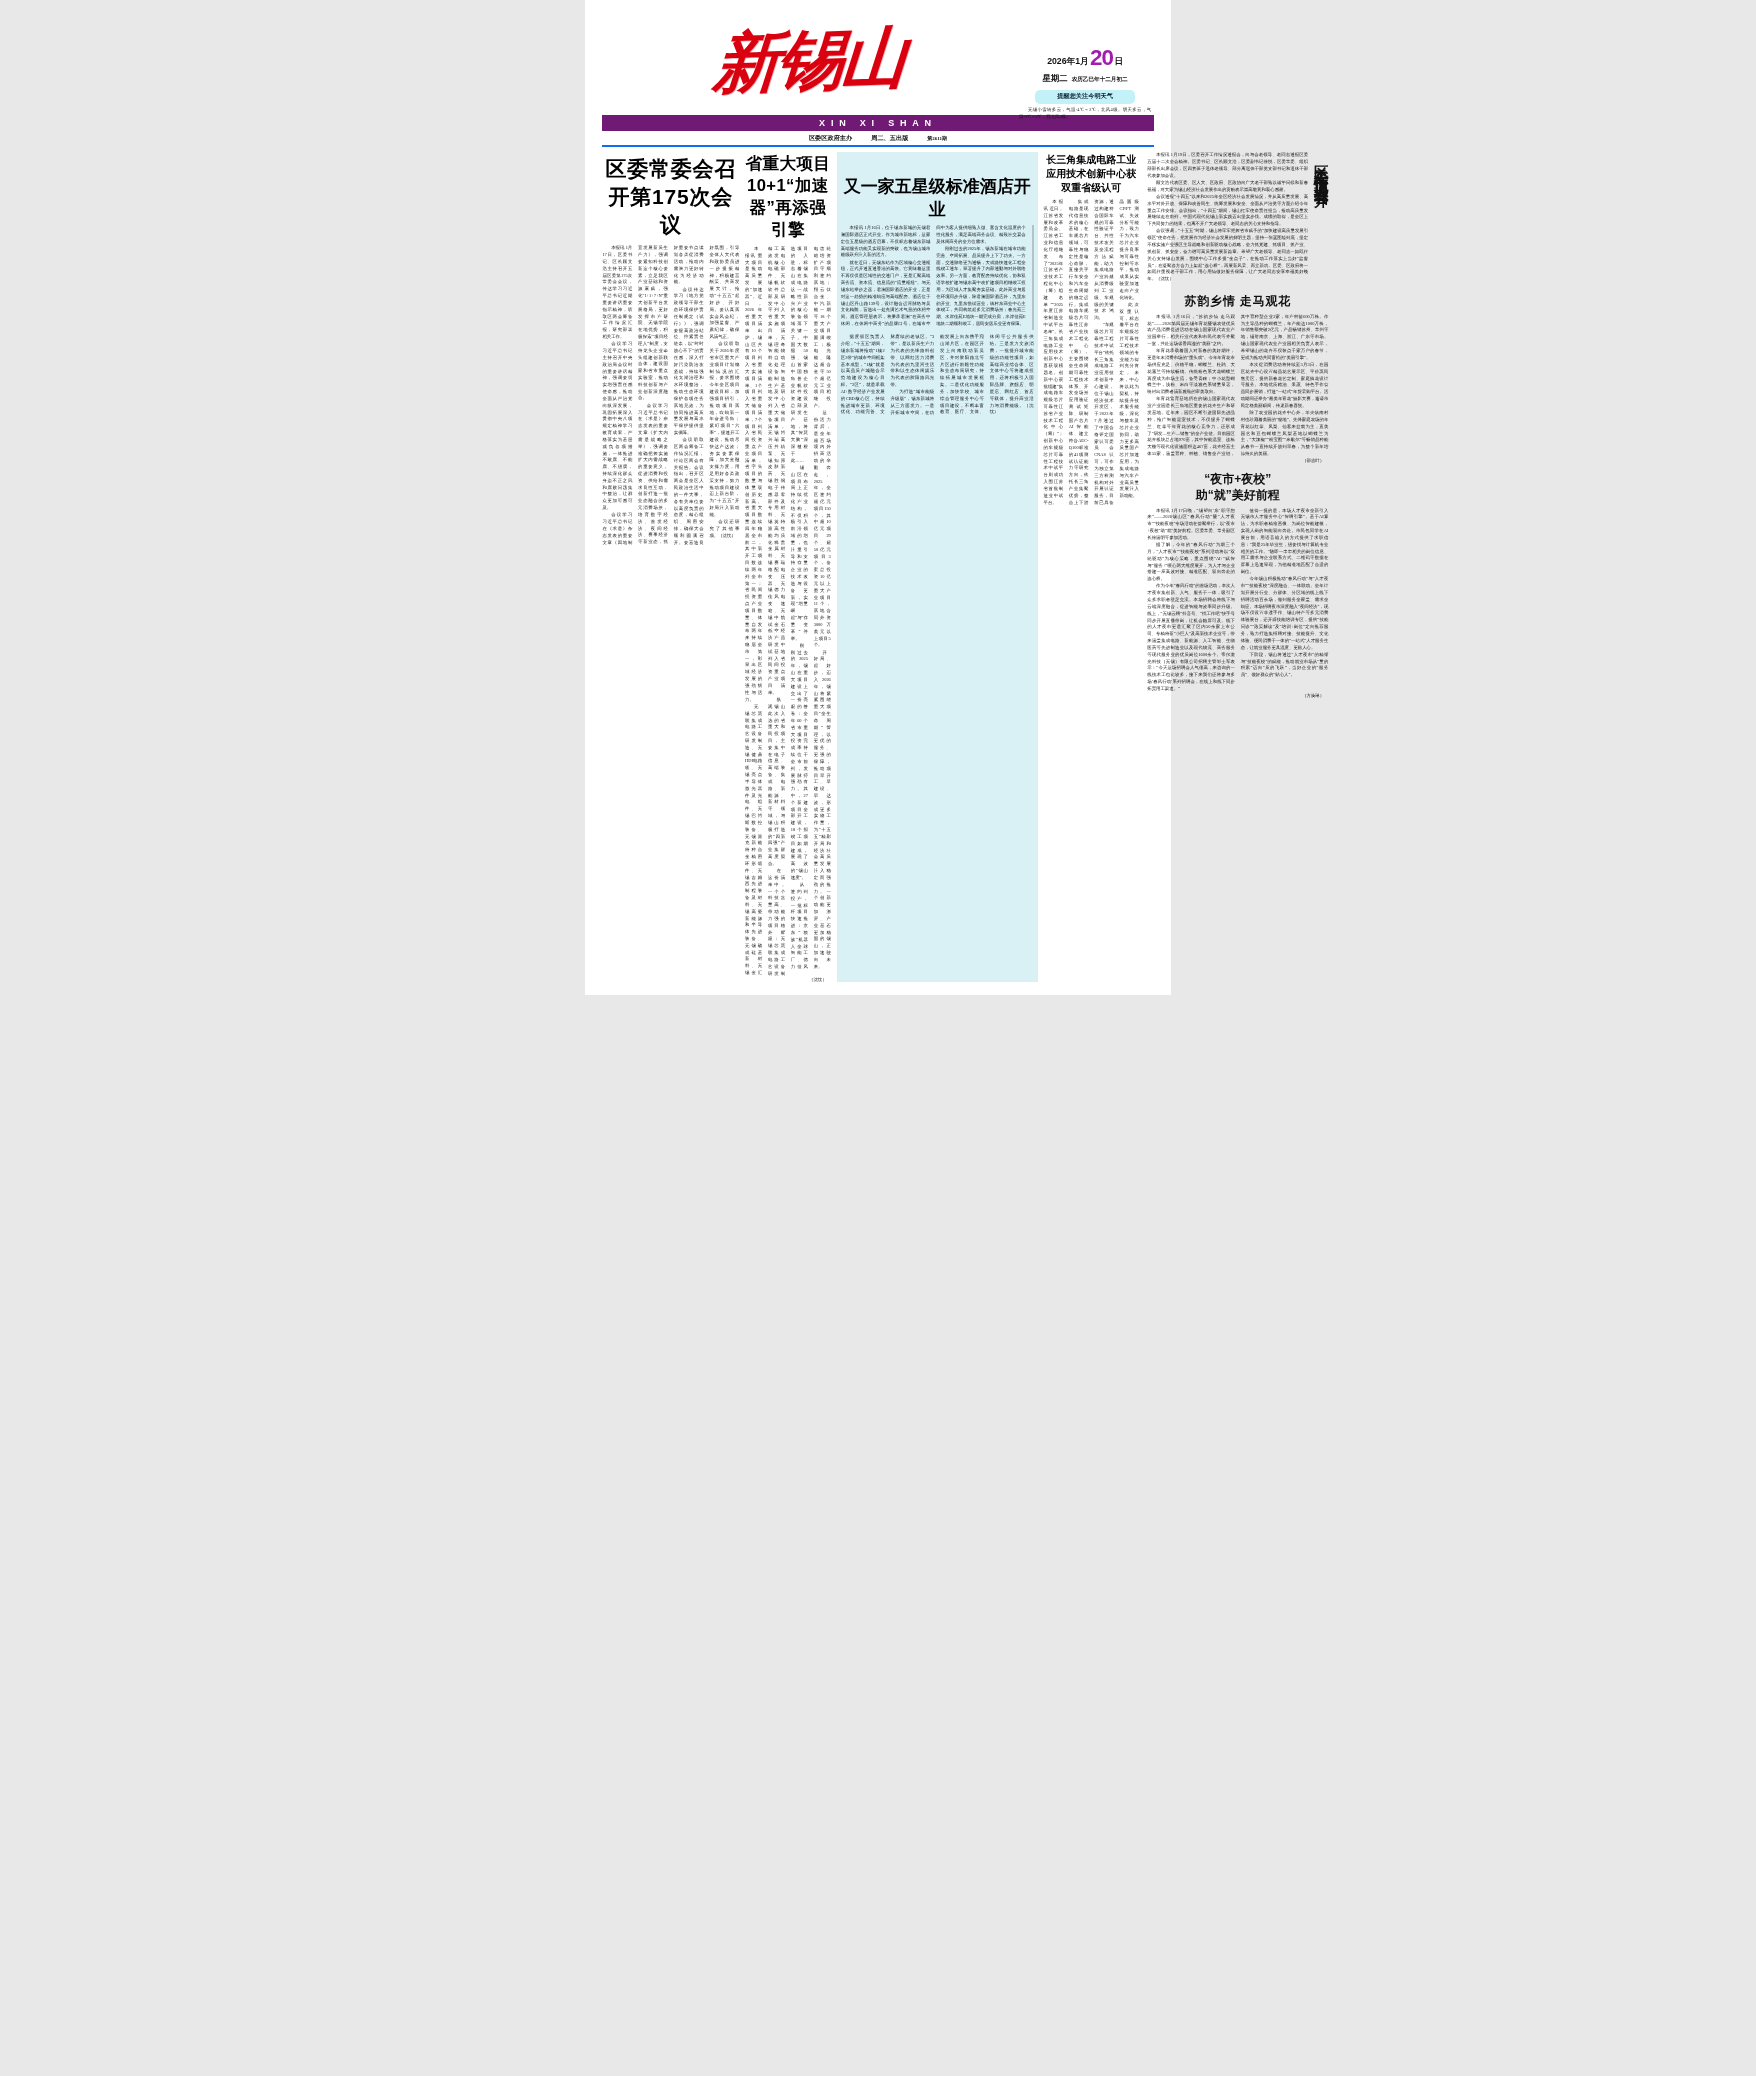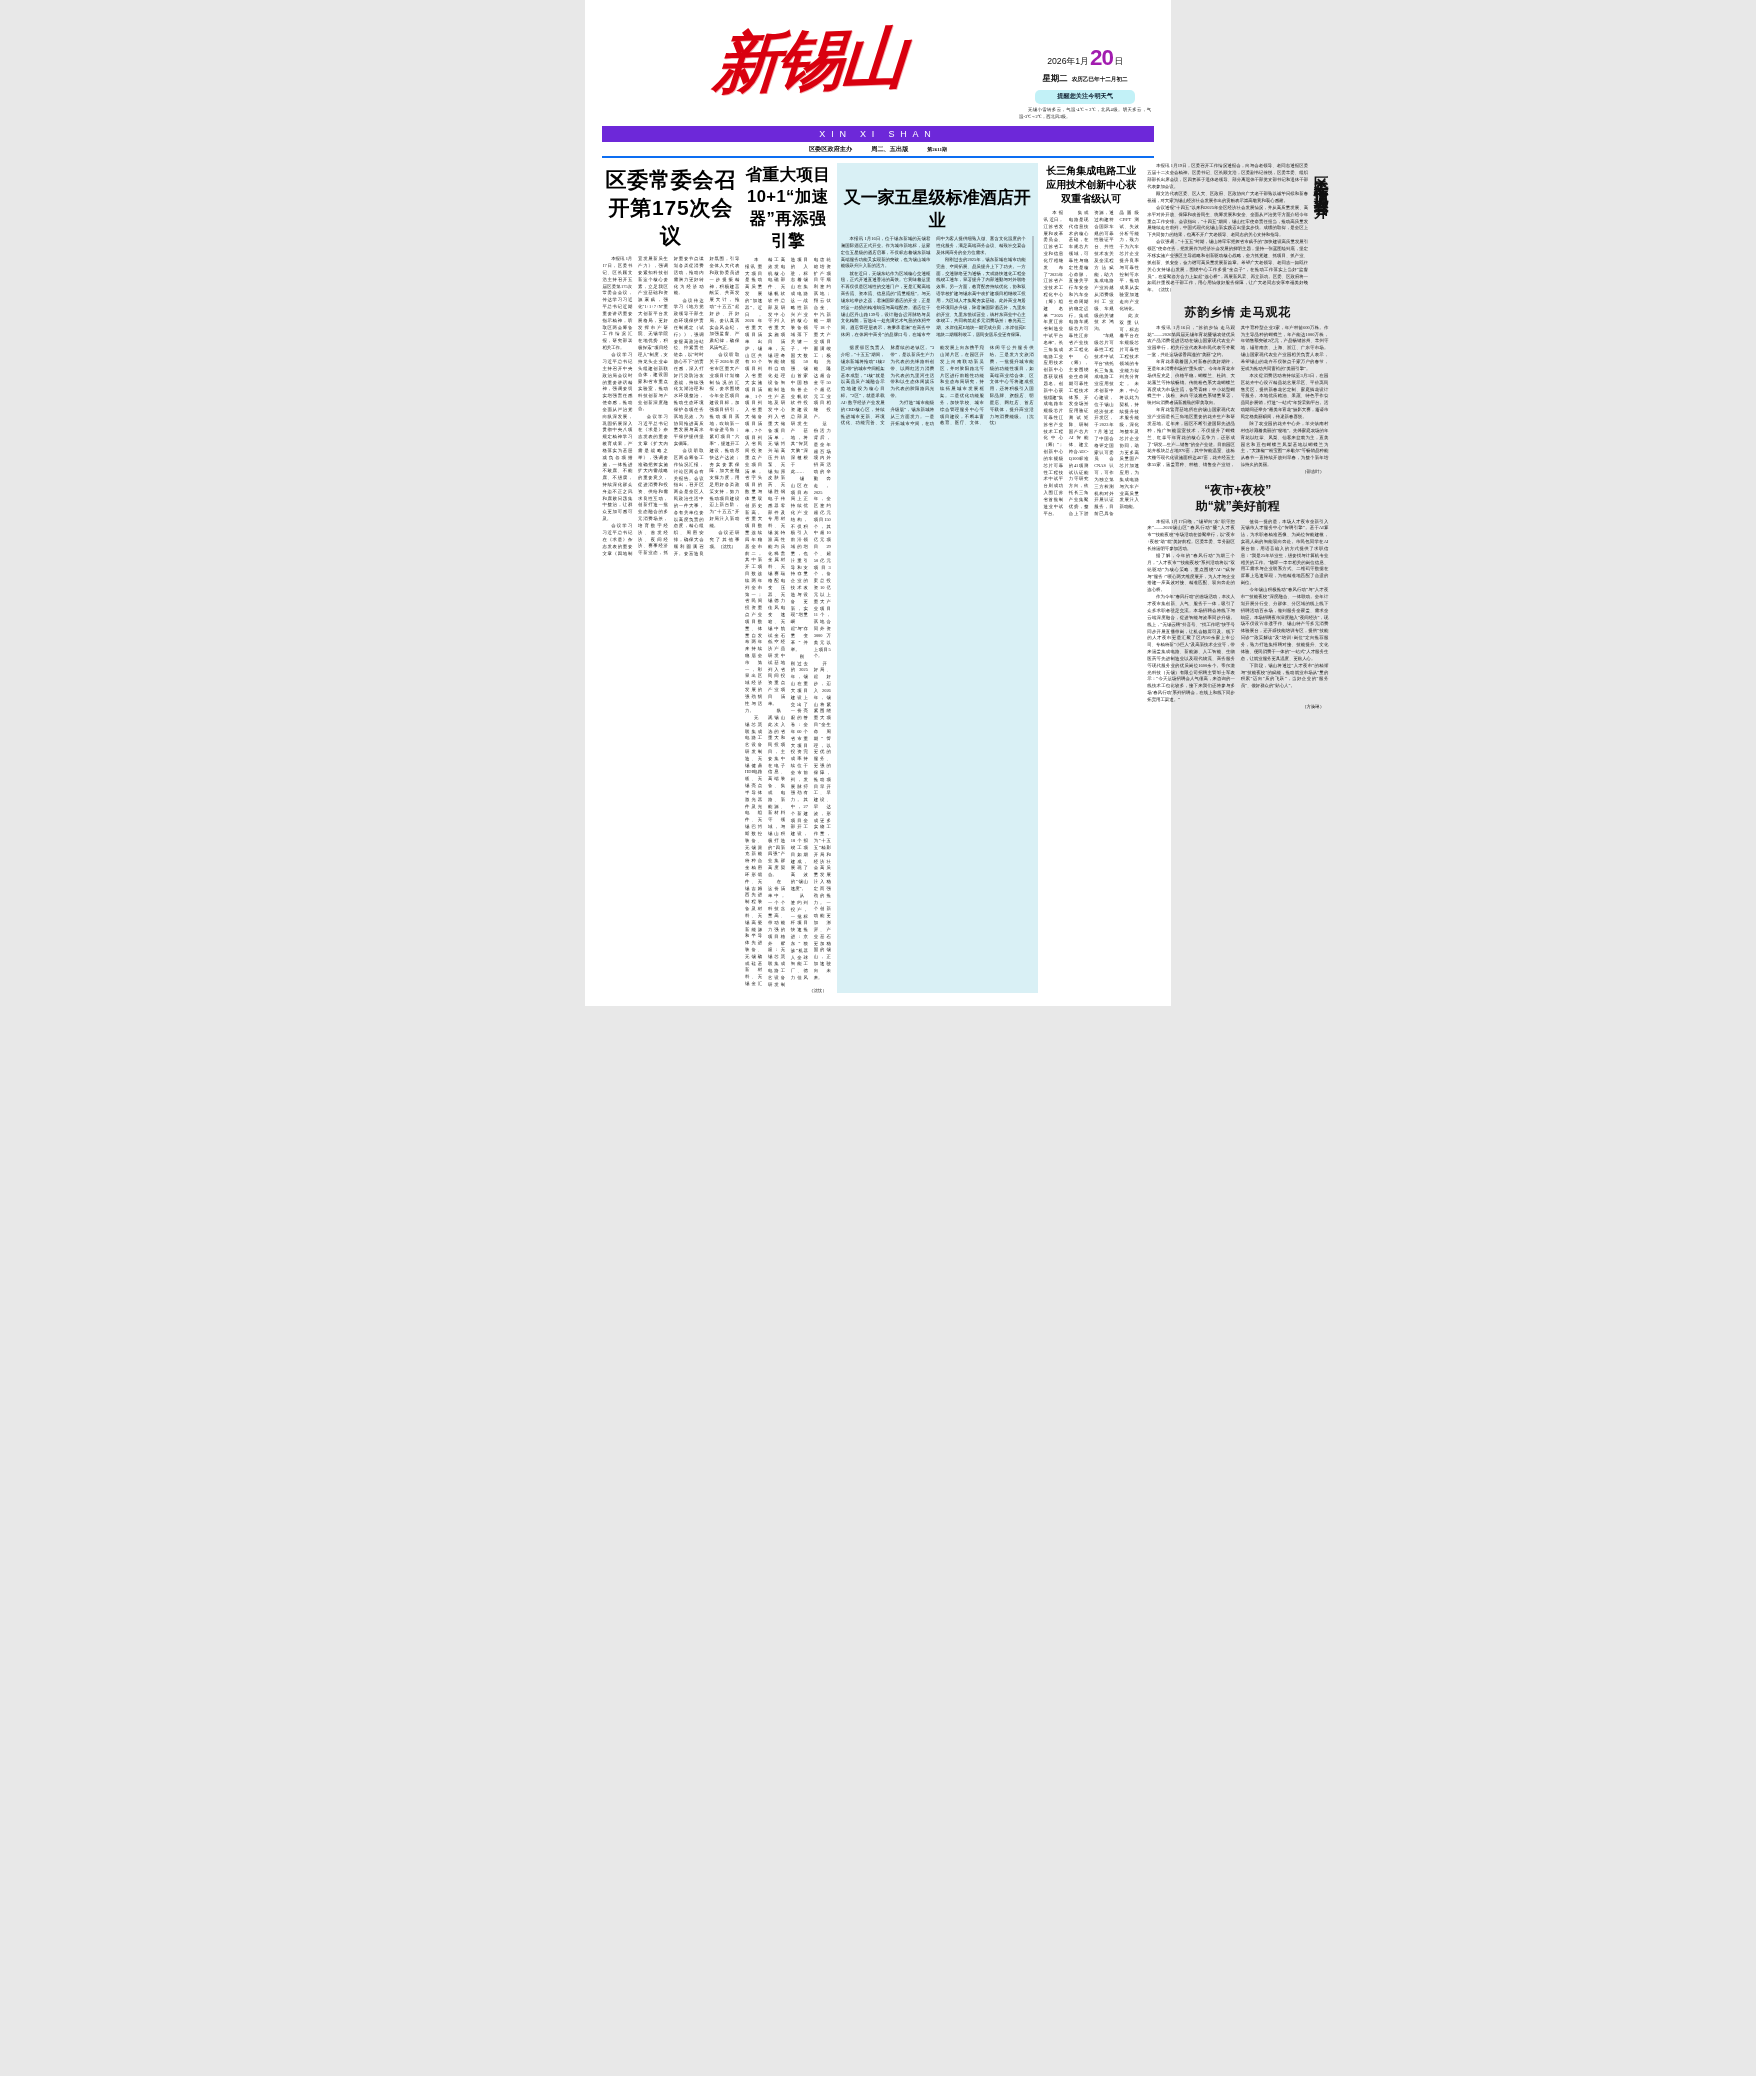"2026年1月" .date-small { font-weight: normal -> bold }
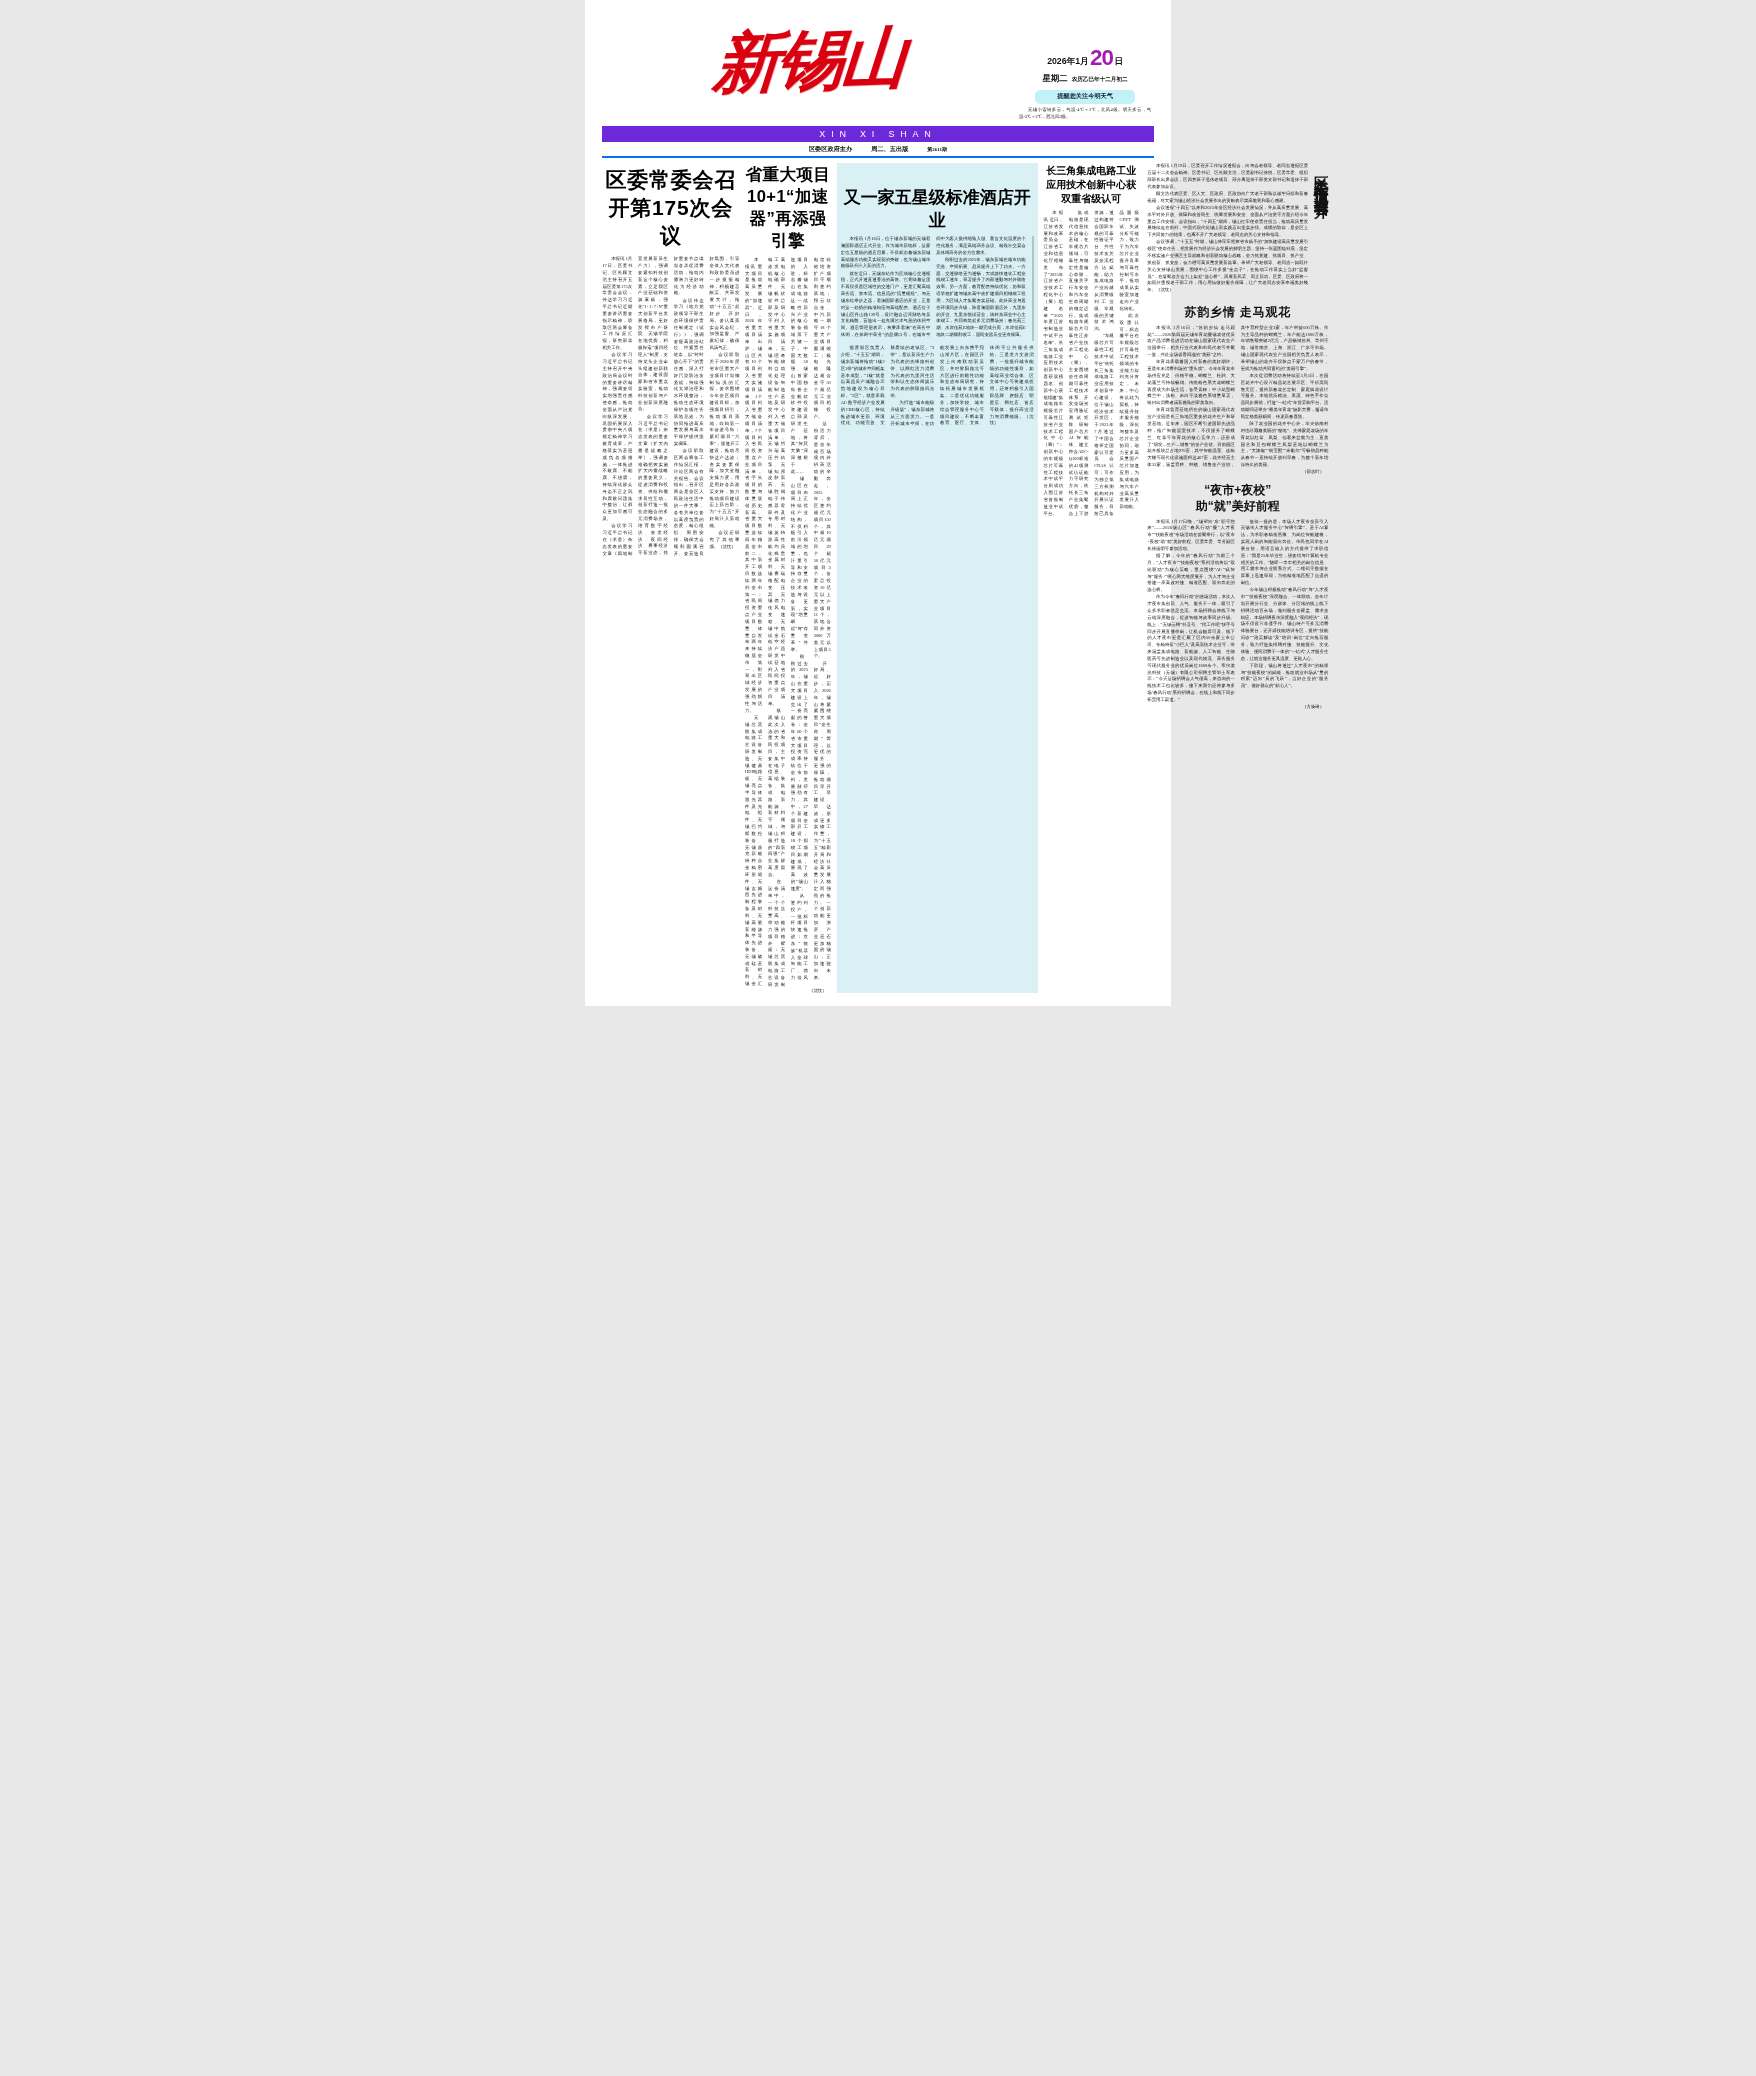"XIN XI SHAN" .blue-bar { background: #6d28d9 -> #701a75; font-weight: normal -> bold; margin-top: 11px -> none }
